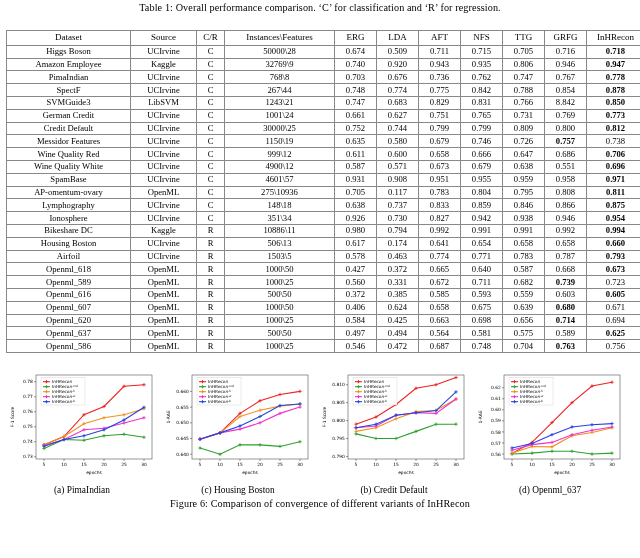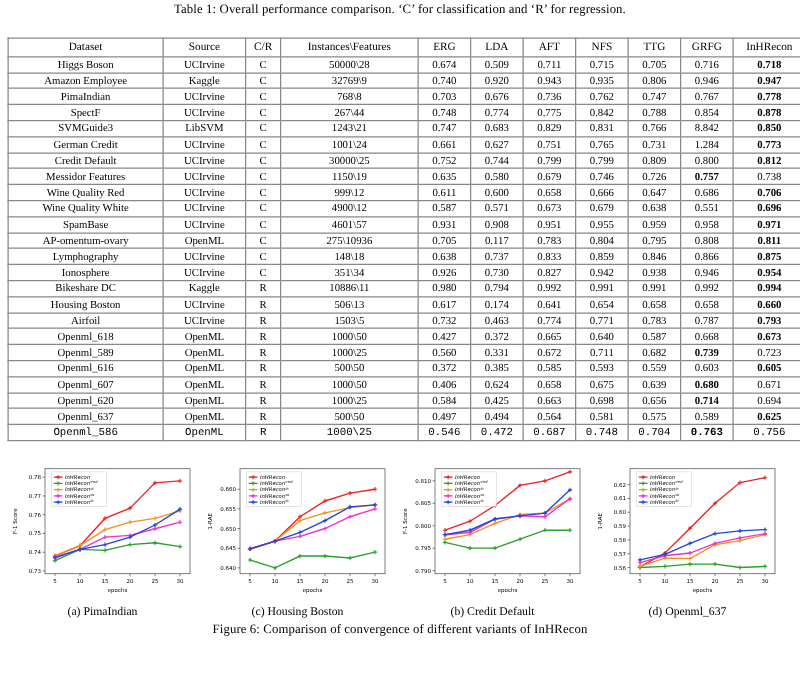"1.284" td { text: 1.284 -> 0.769 }
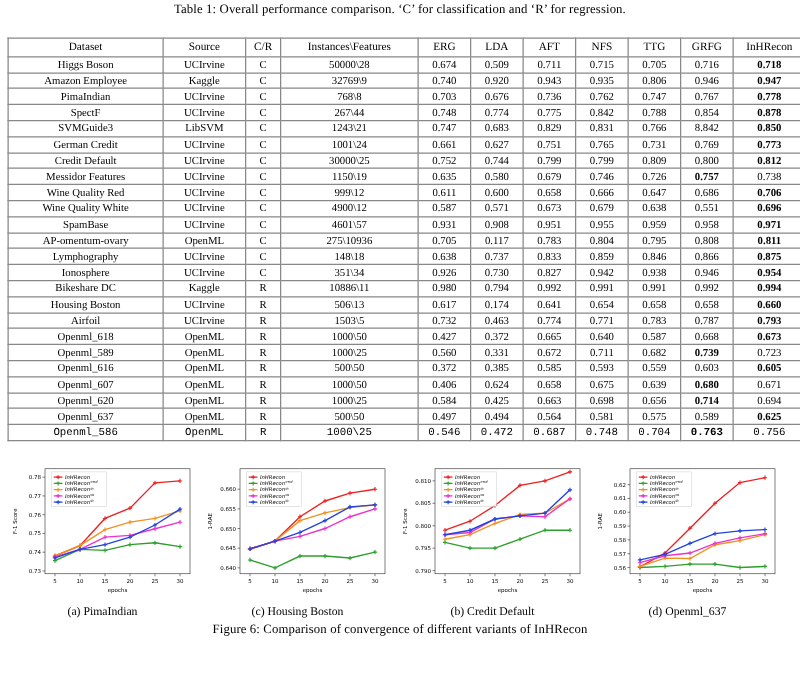"0.732" td { text: 0.732 -> 0.578 }
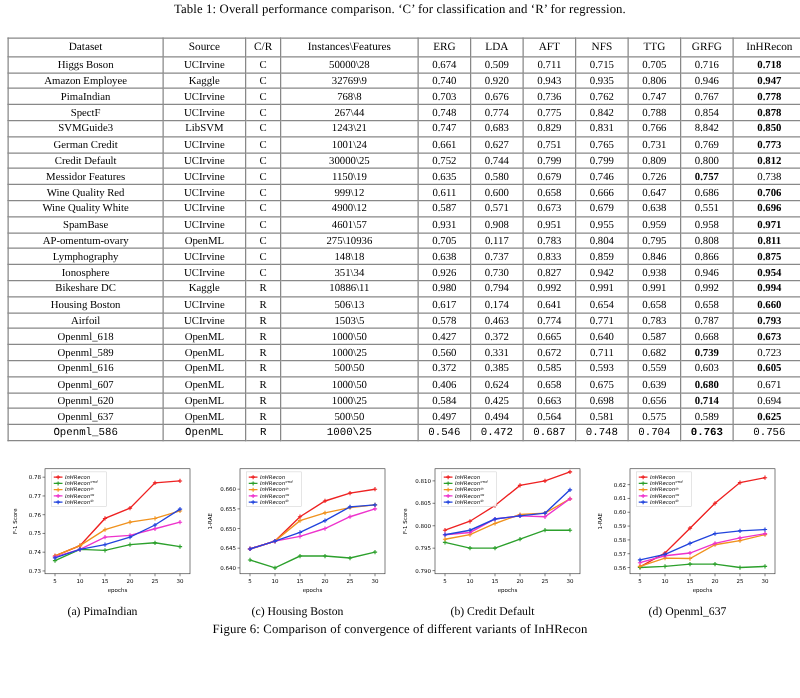"Openml_586" table.perf tbody tr:last-child td { font-family: Liberation Mono, monospace -> none }
